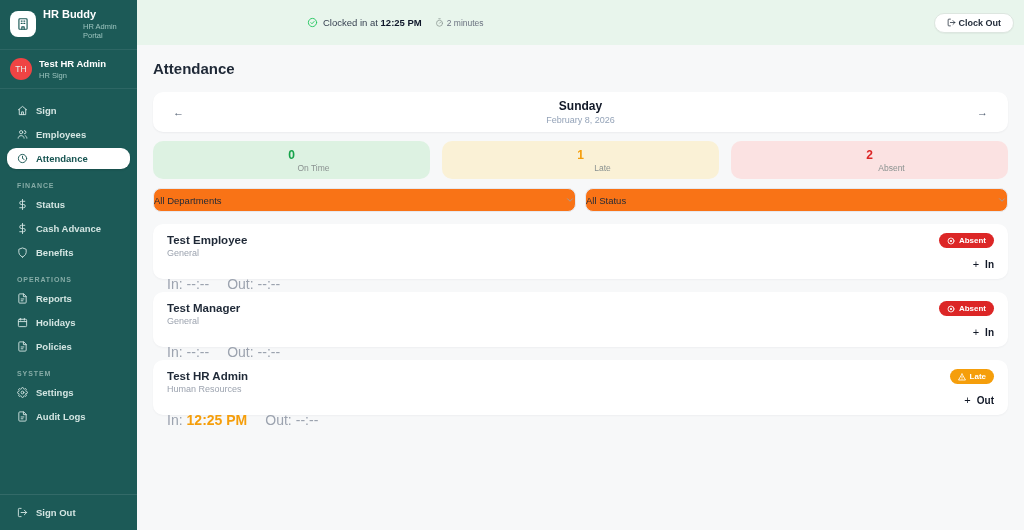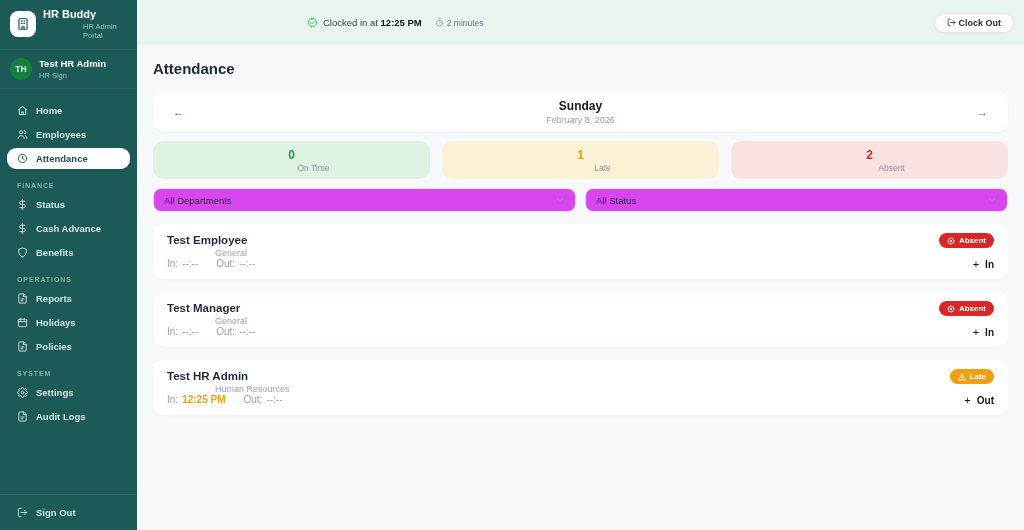"TH" .avatar { background: #15803d -> #ef4444; font-weight: bold -> normal }
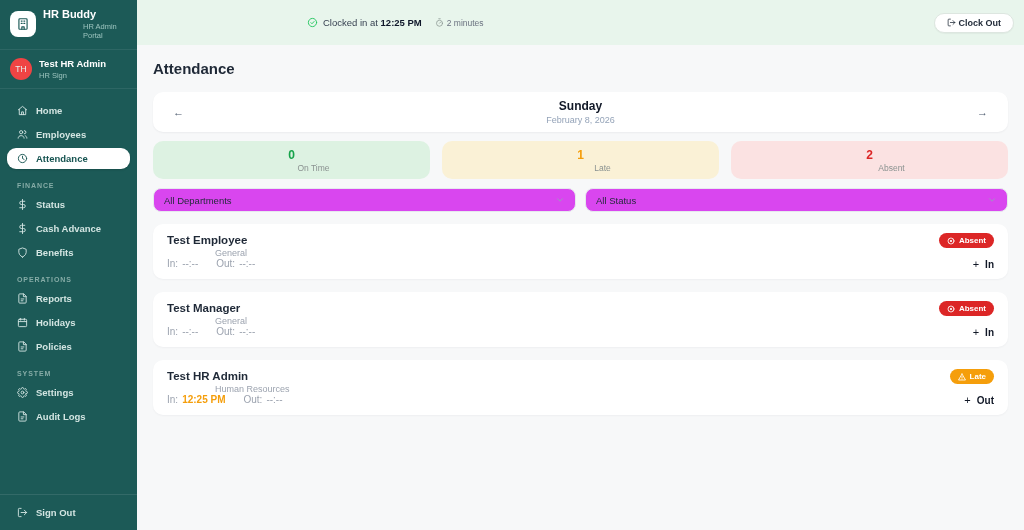"Home" span { text: Home -> Sign }
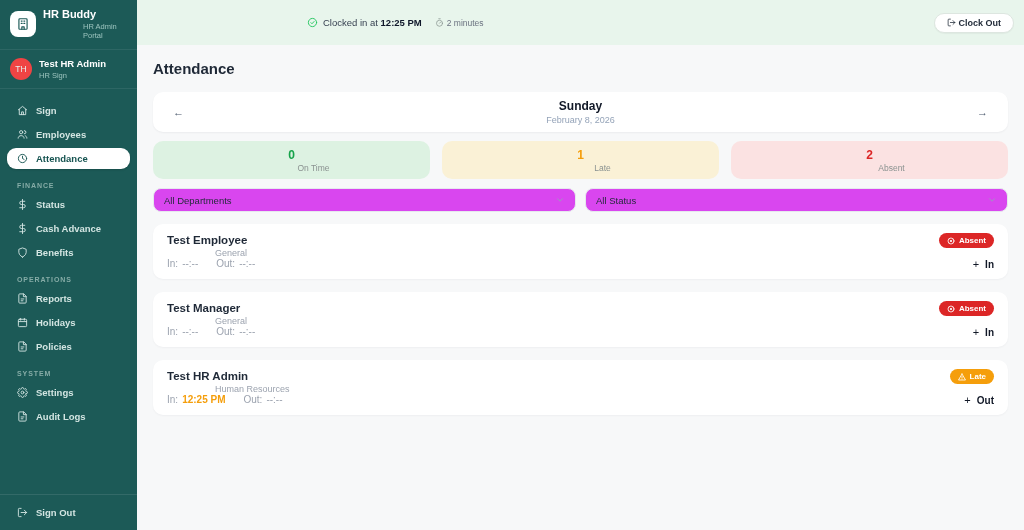"All Departments" .select { background: #d946ef -> #f97316; padding: 0 10px -> 0 0 }
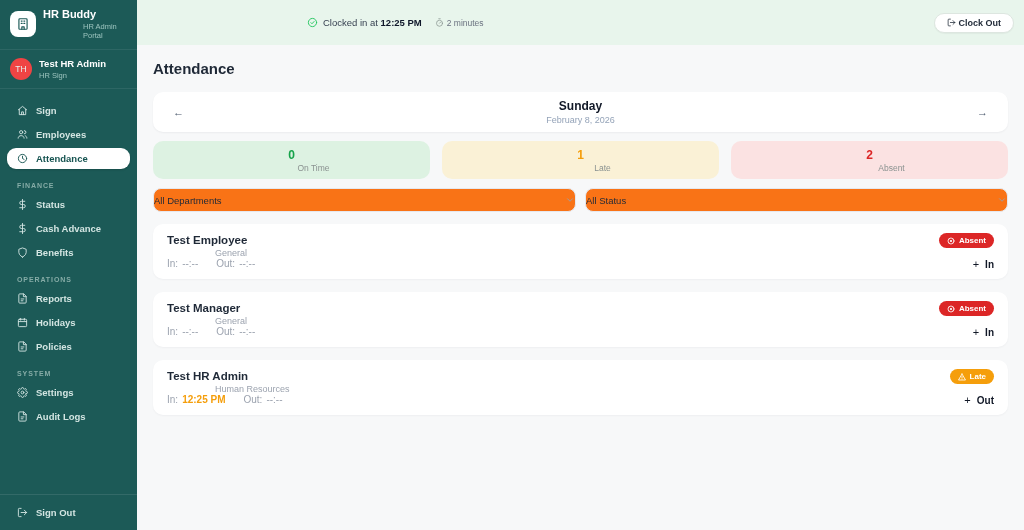"General" .emp-dept { margin-left: 48px -> none }
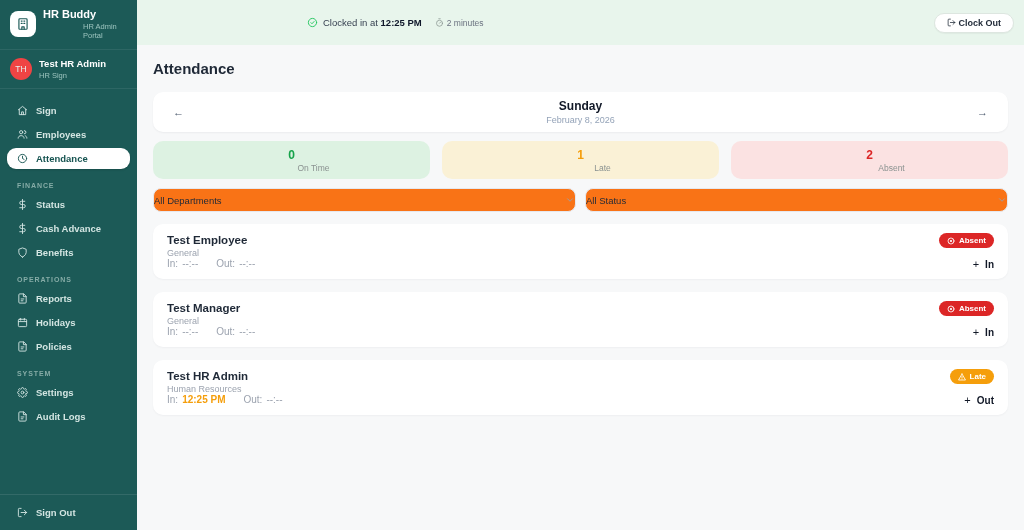"In:" .io-row { font-size: 10px -> 14px; margin-top: 0 -> 18px }
